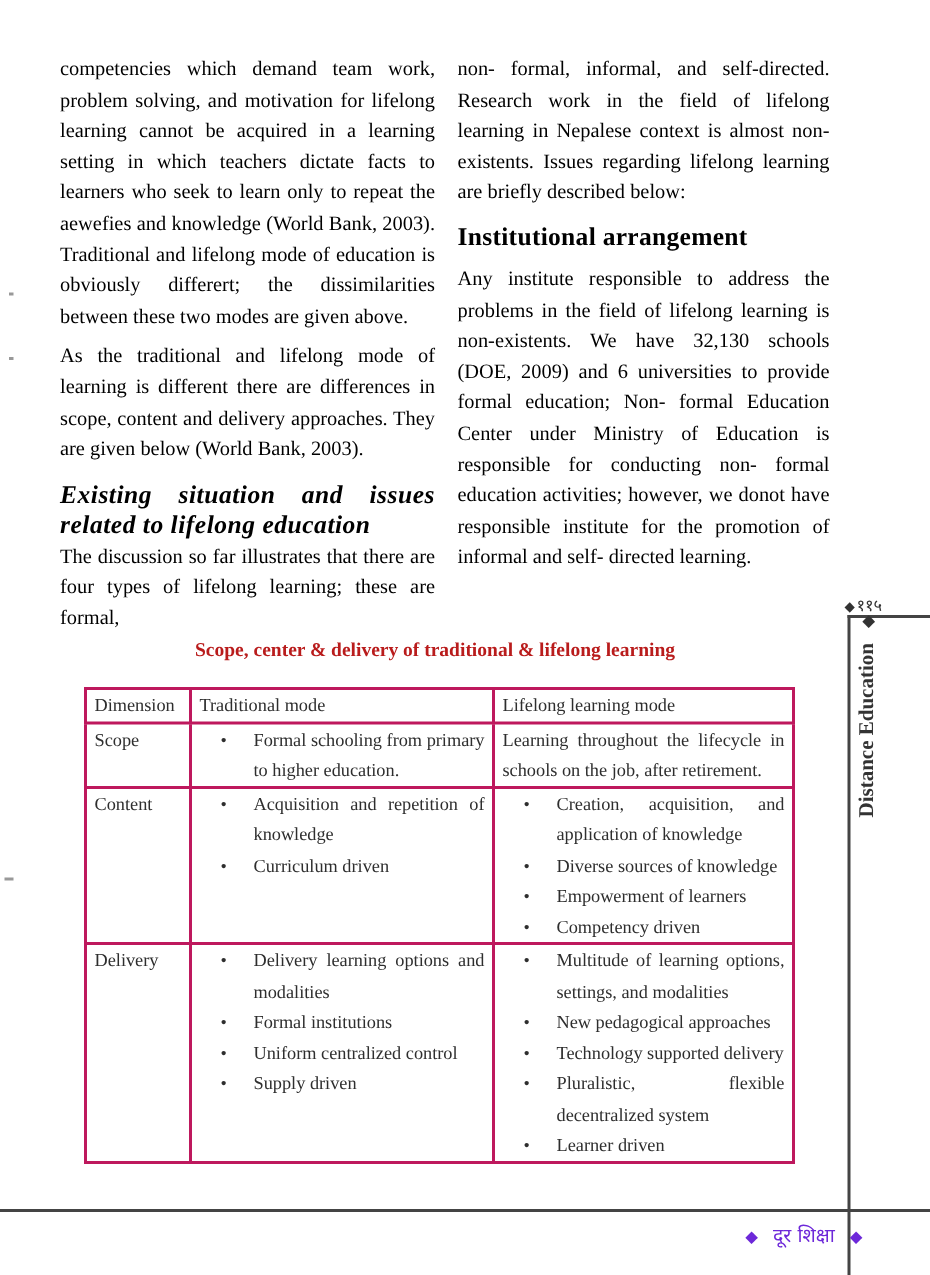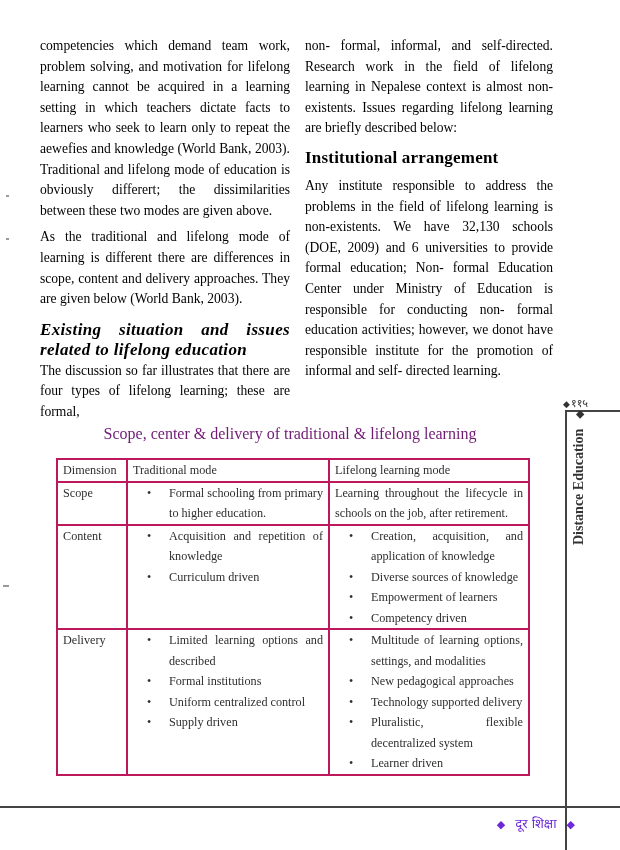"Scope, center & delivery of" .caption { color: #701a75 -> #b91c1c; font-size: 16px -> 13px; font-weight: none -> bold }
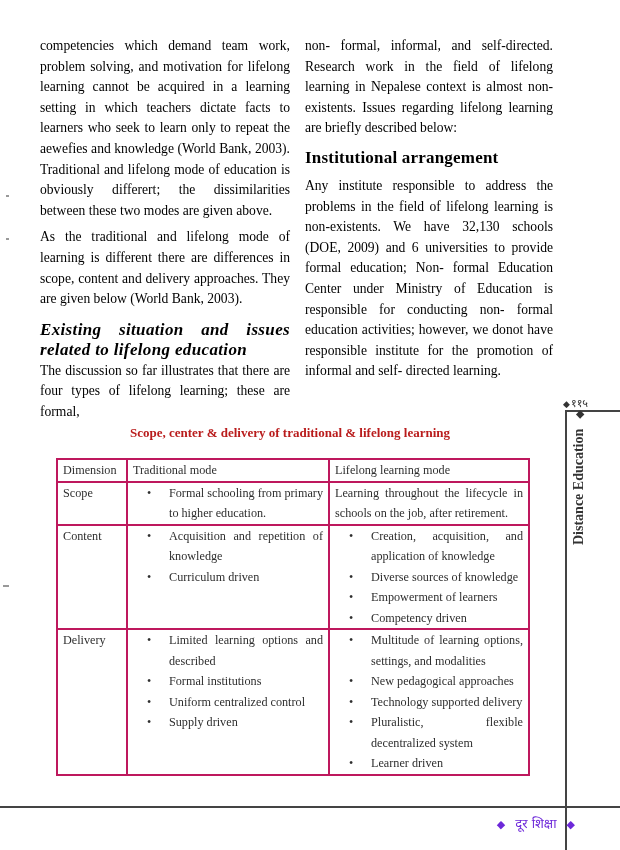"Limited learning options and described" li { text: Limited learning options and described -> Delivery learning options and modalities }
